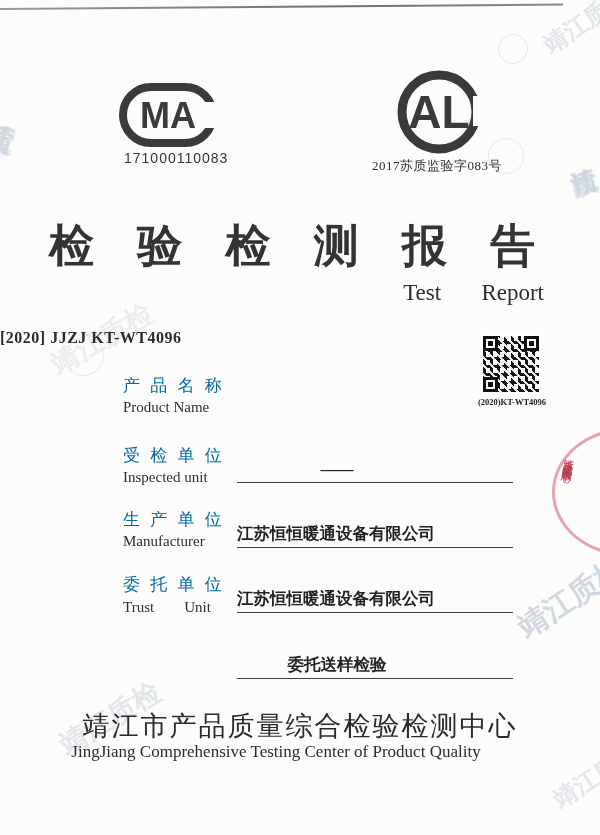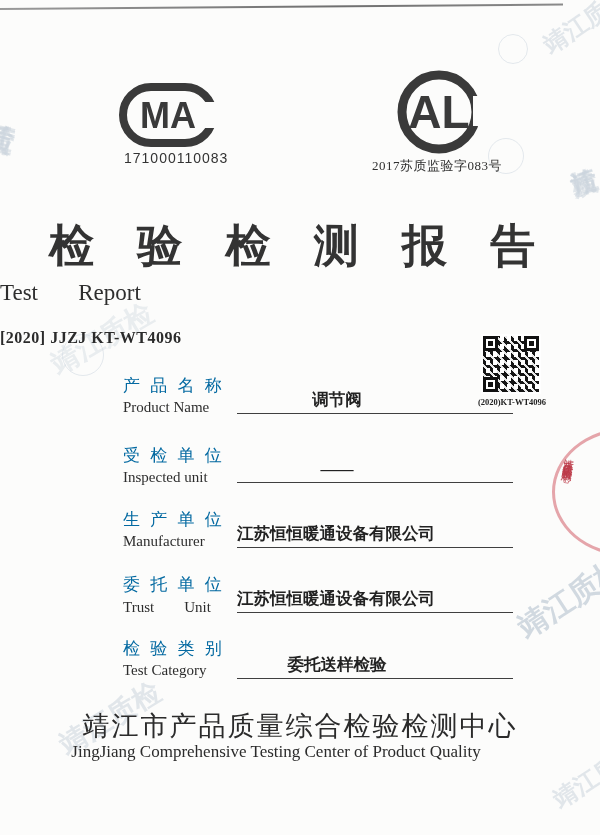"Test Report" .title-en { text-align: left -> right }
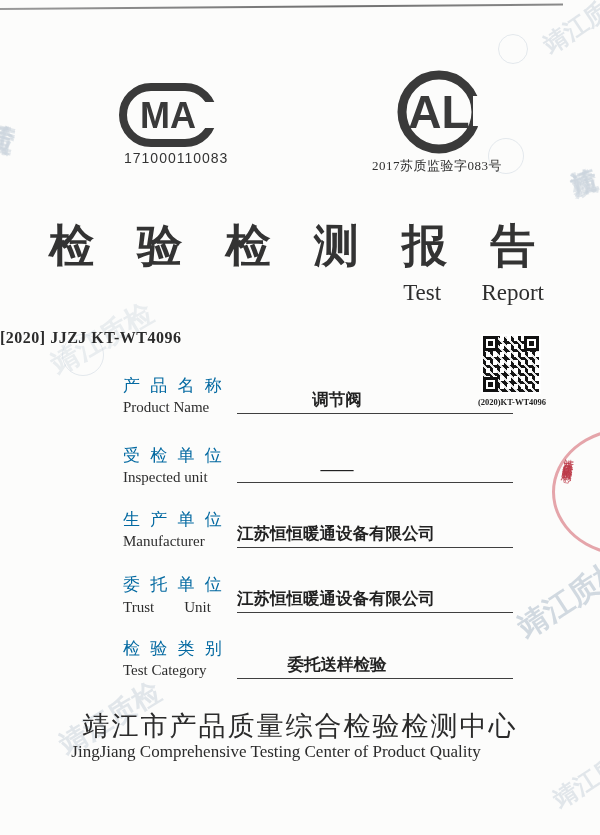"调节阀" div.vline { html: <div> <span>调节阀</span> </div> -> none }
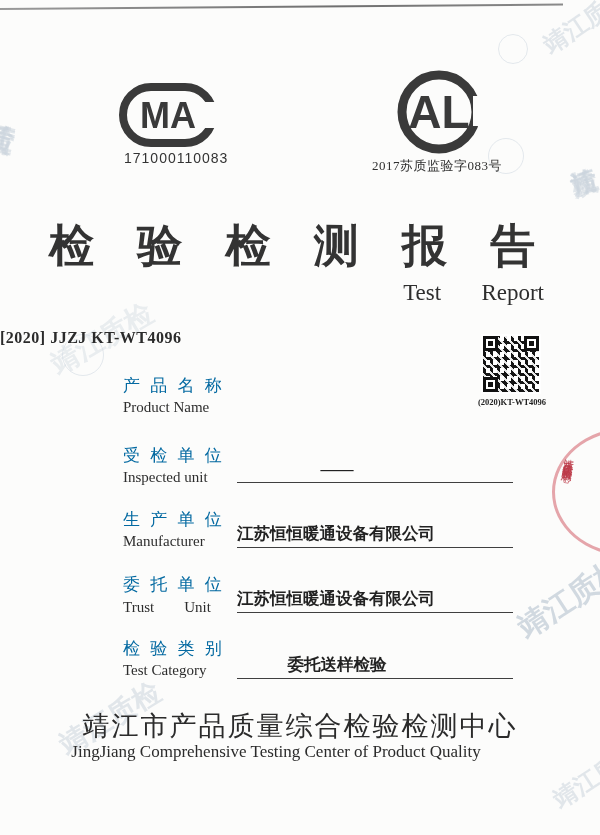"检 验 类 别" div.label { html: <div> <div>检 验 类 别</div> <div>Test Category</div> </div> -> none }
